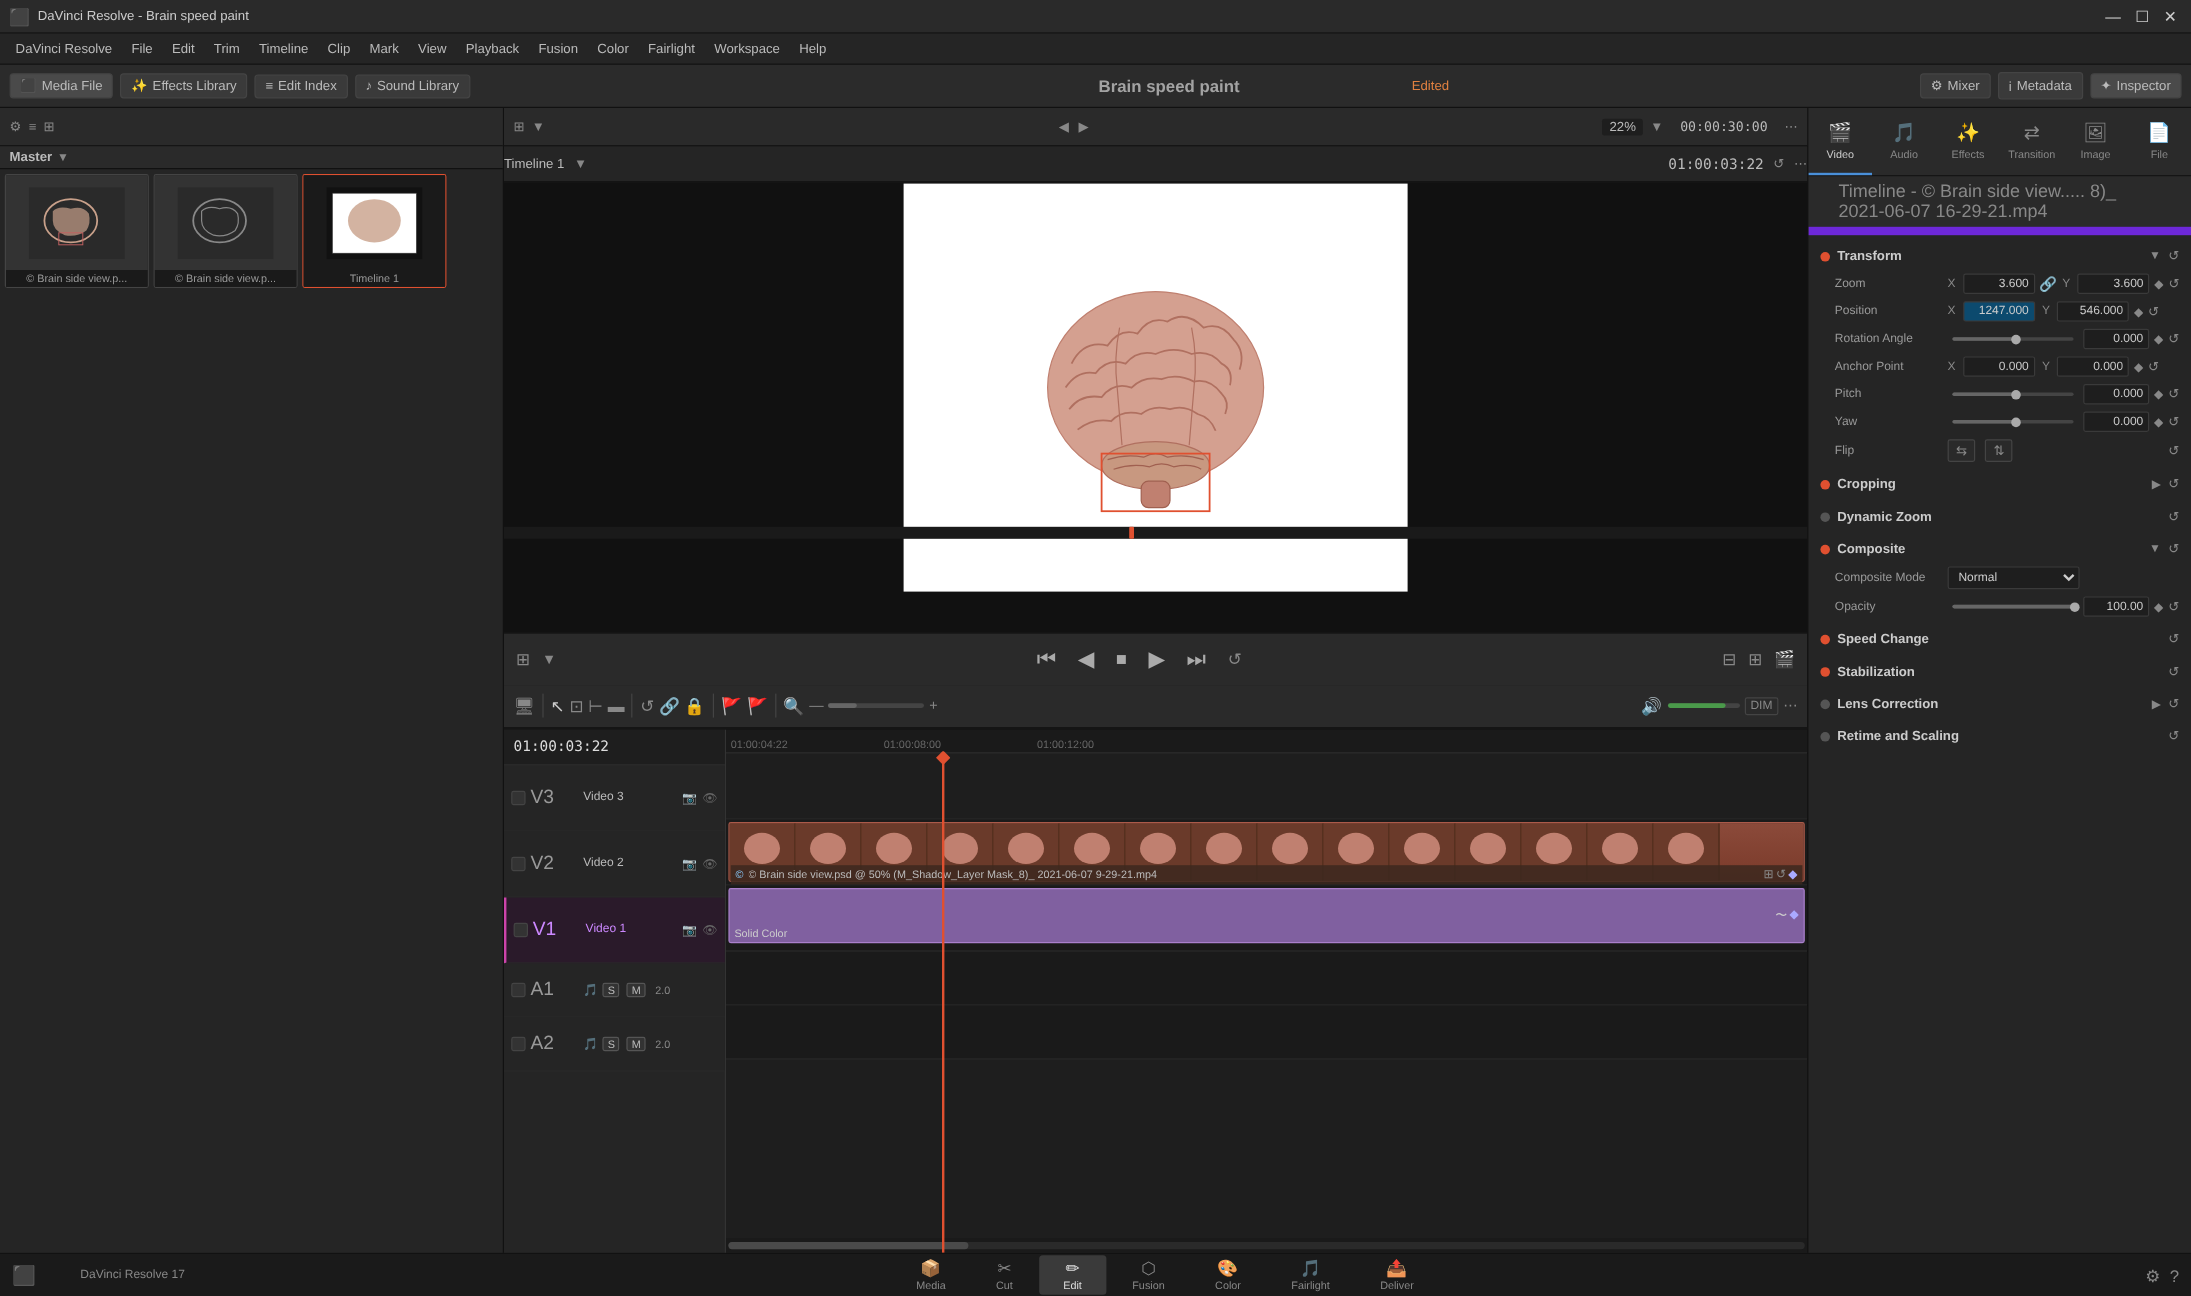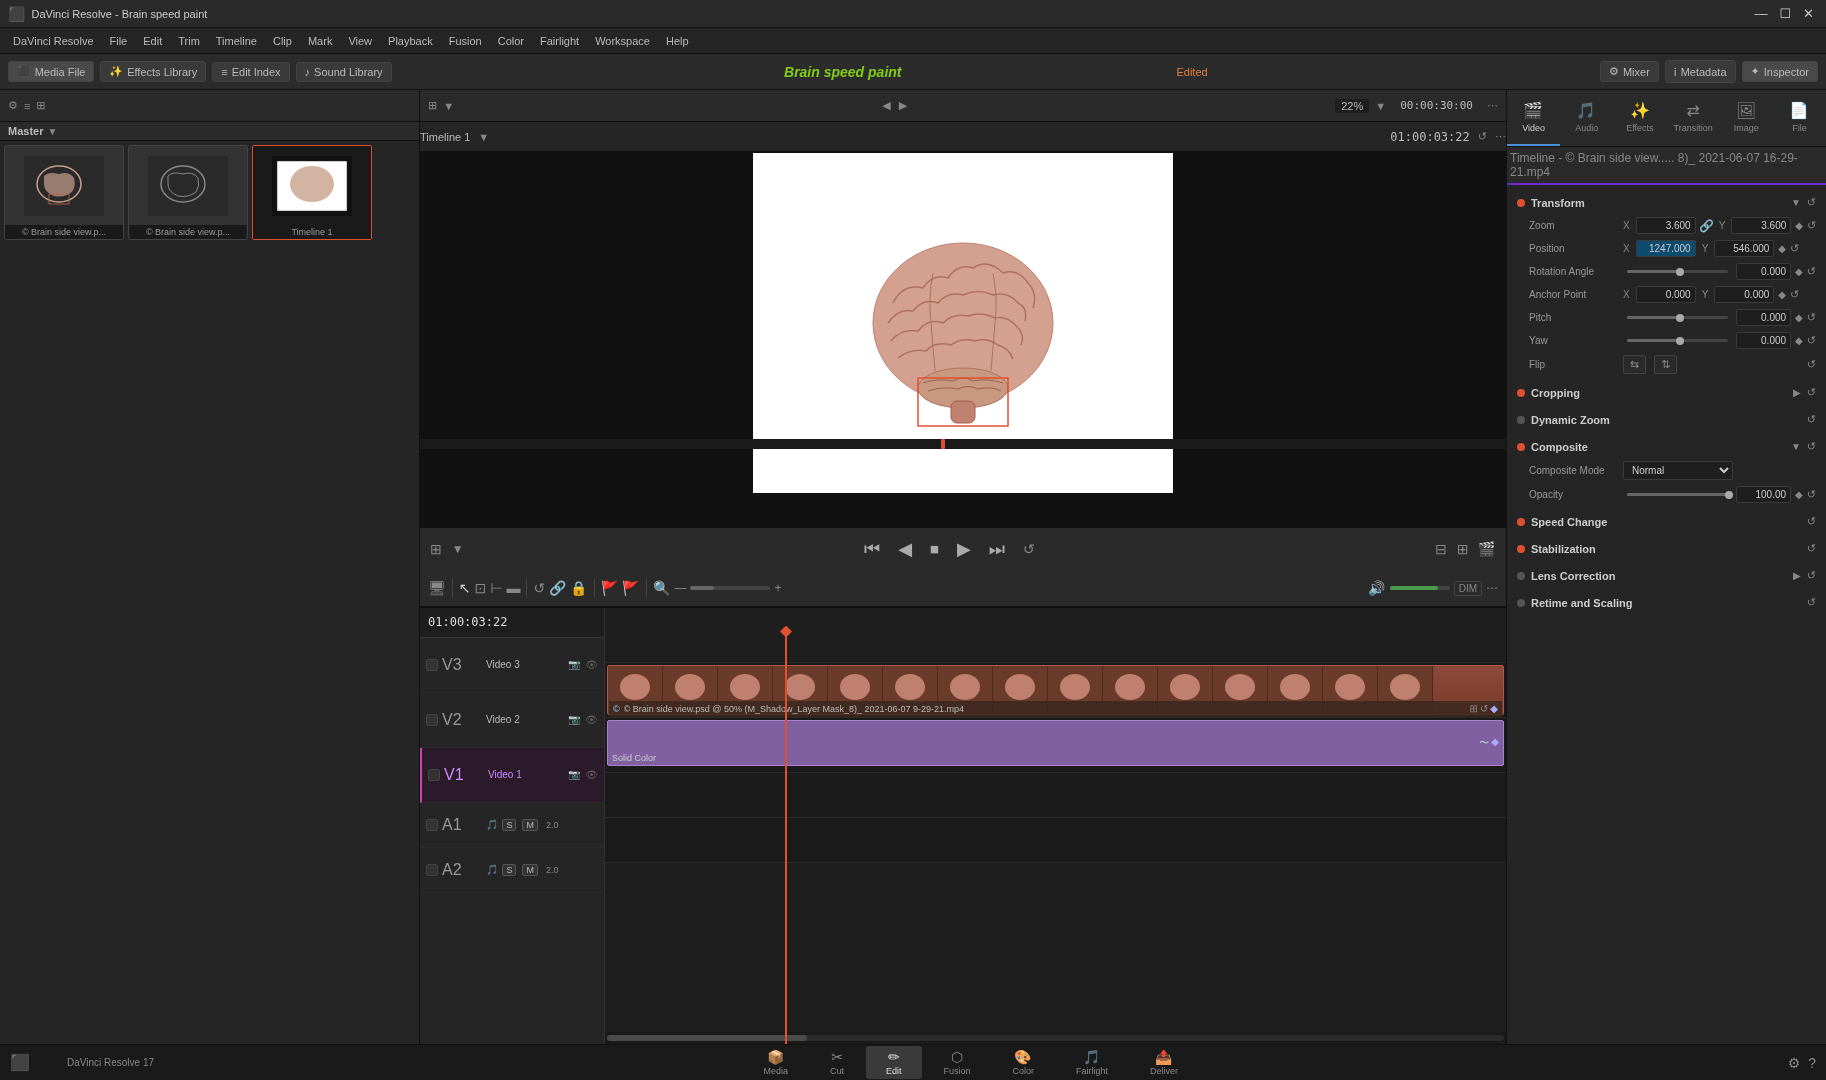"Brain speed paint" #project-title { color: #84cc16 -> #a3a3a3; font-style: italic -> none; text-align: left -> center }
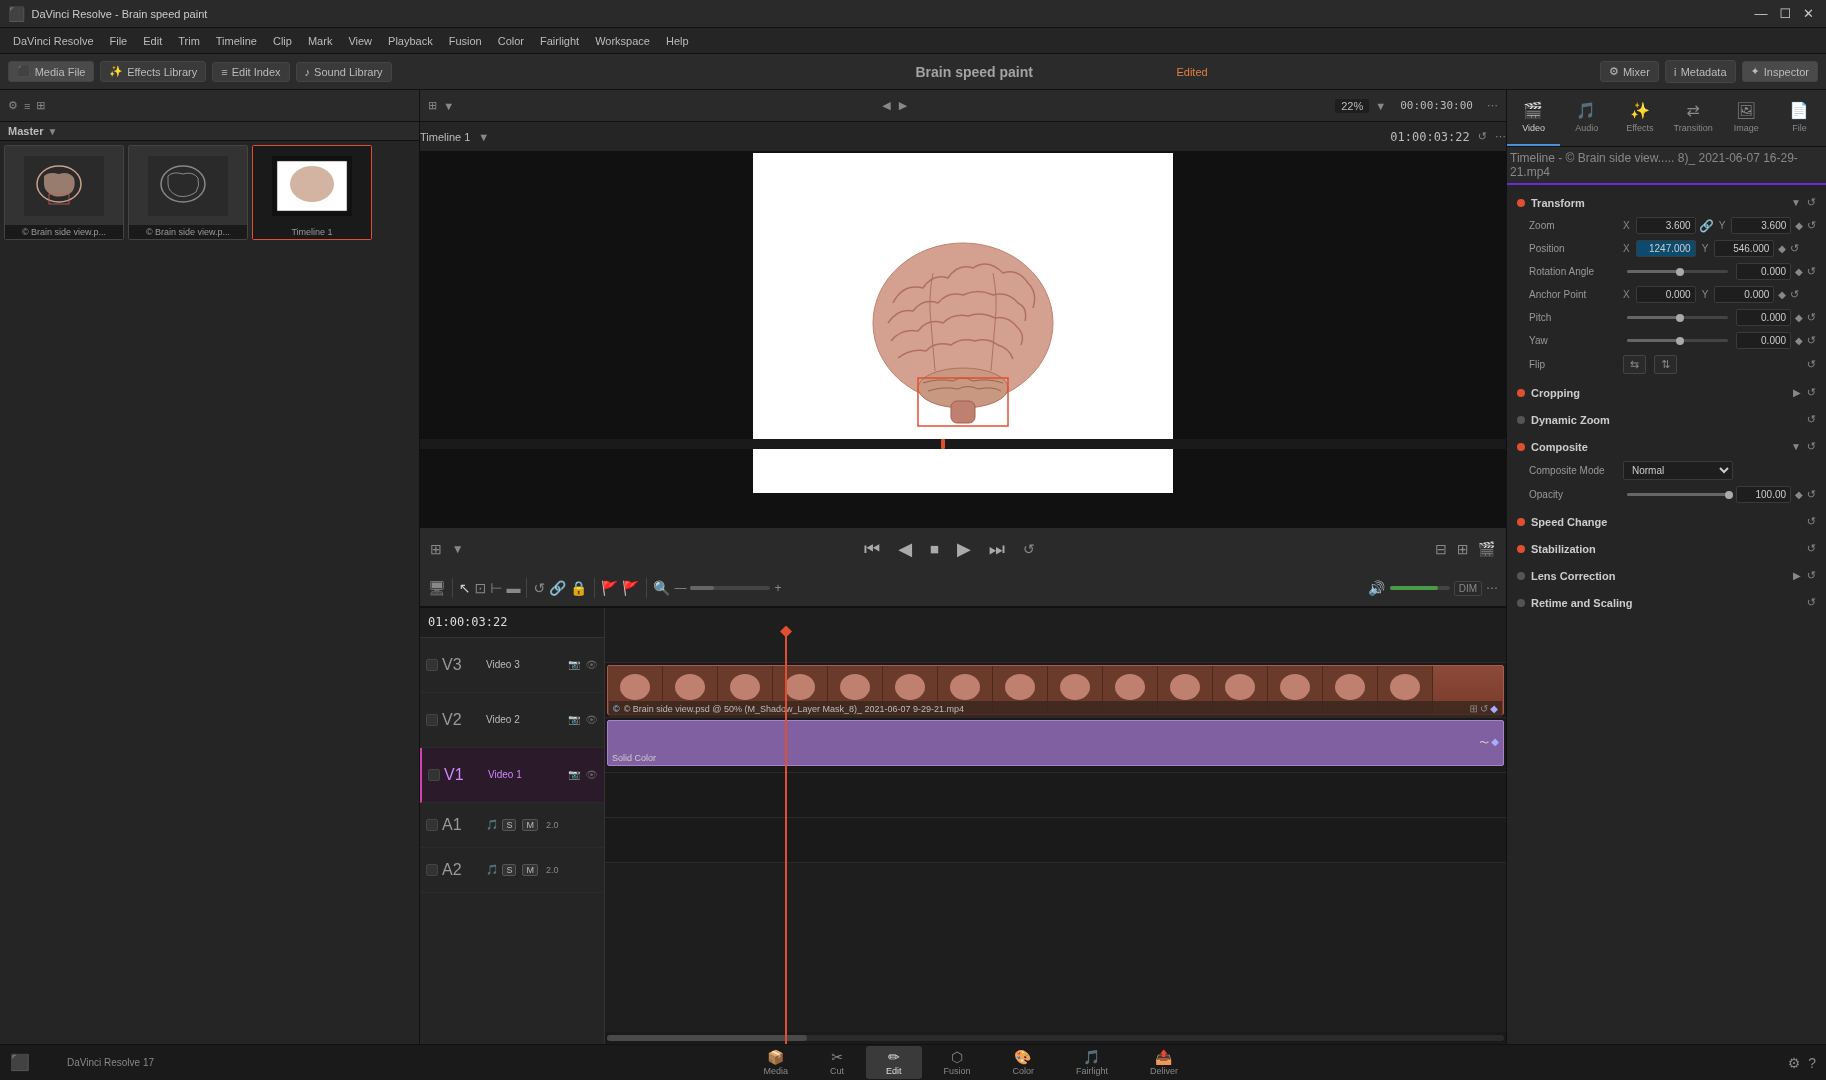"Timeline - © Brain side" div { border-bottom: 2px solid #6d28d9 -> 7px solid #6d28d9; font-size: 12px -> 15px; padding: 4px 3px -> 4px 25px }
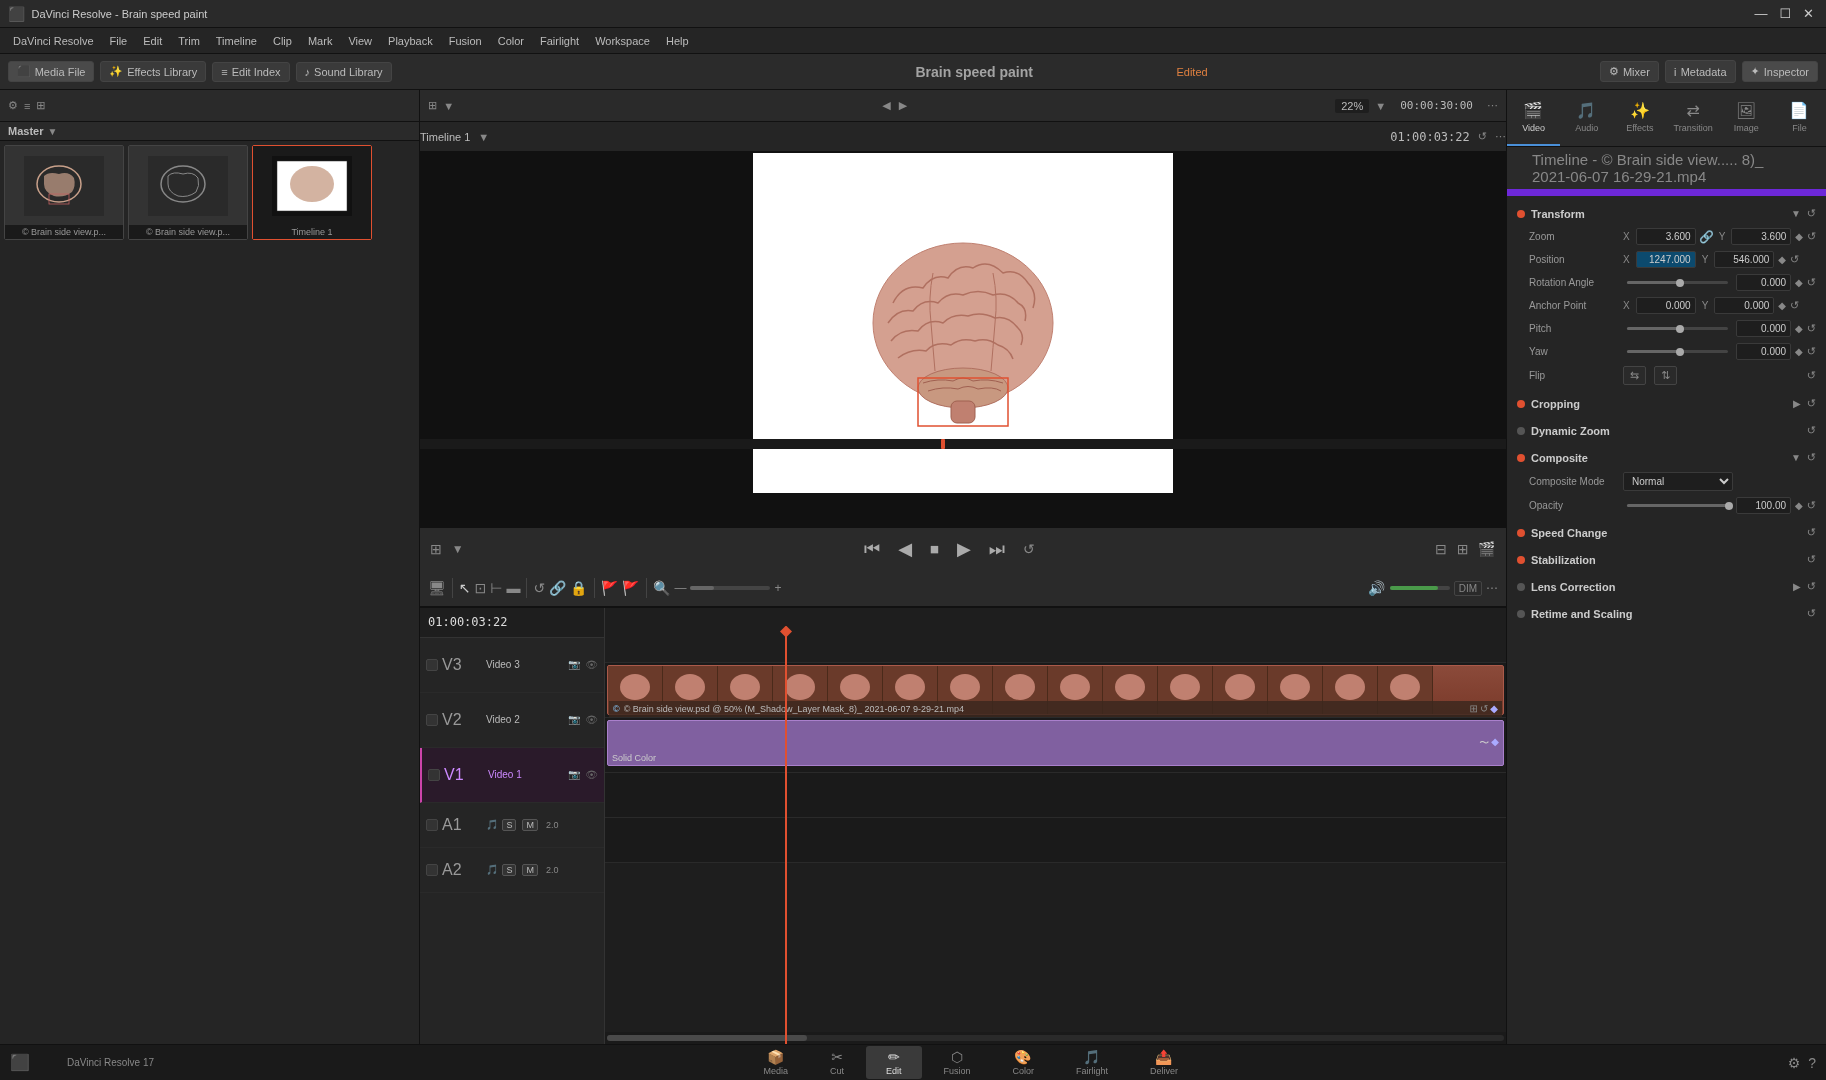"01:00:04:22" div.ruler-bar { html: none -> <div> <span>01:00:04:22</span> <span>01:00:08:00</span> <span>01:00:12:00</span> </div> }
